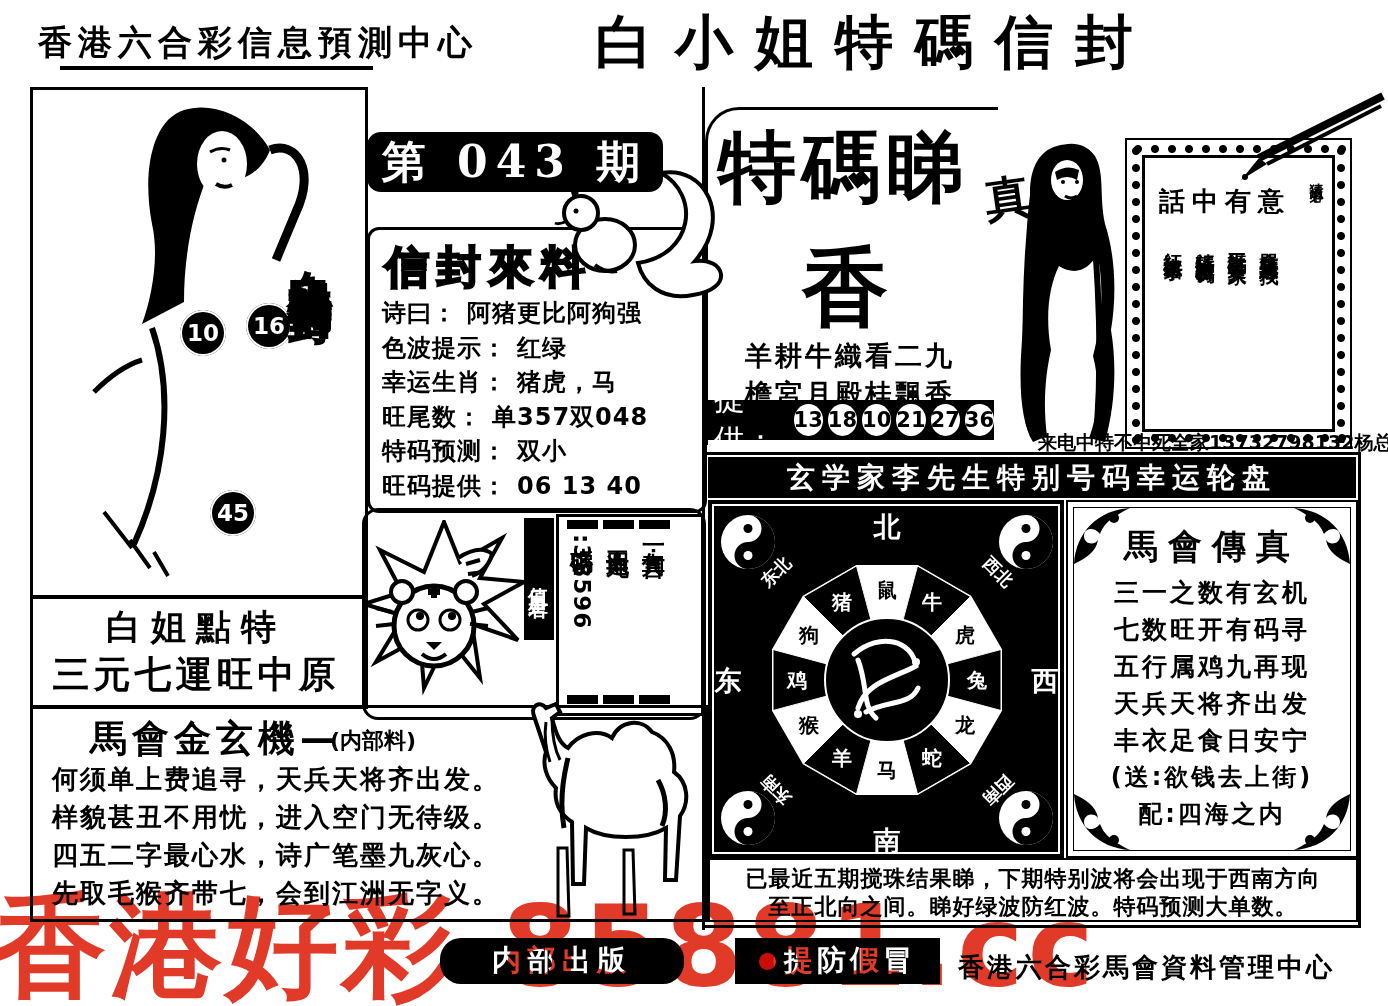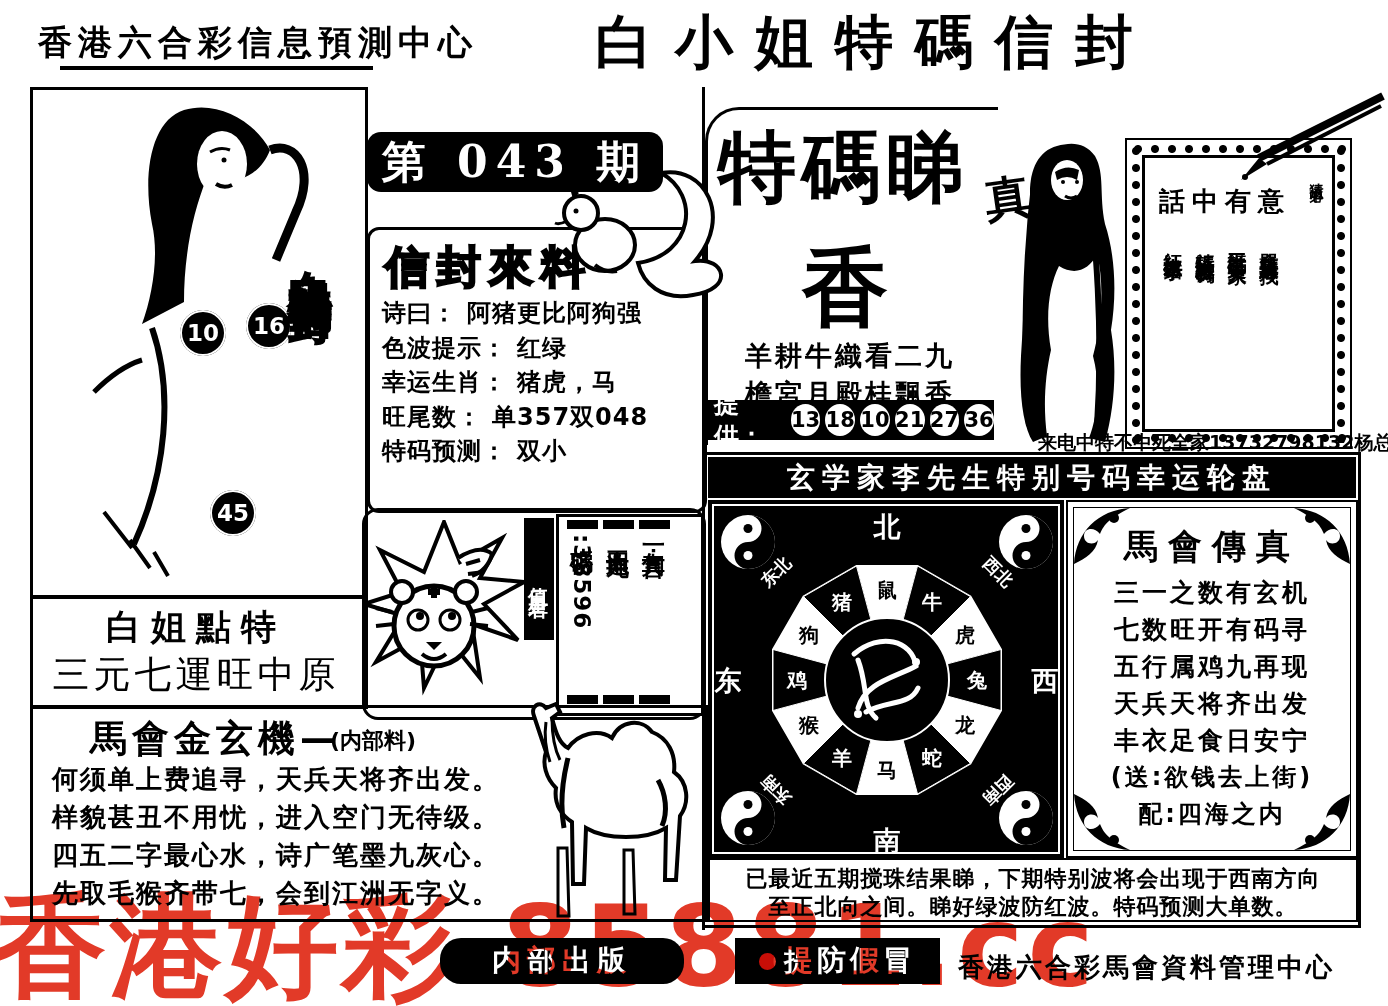"提供：" .provide-label { font-size: 25px -> 31px; font-weight: 700 -> 400 }
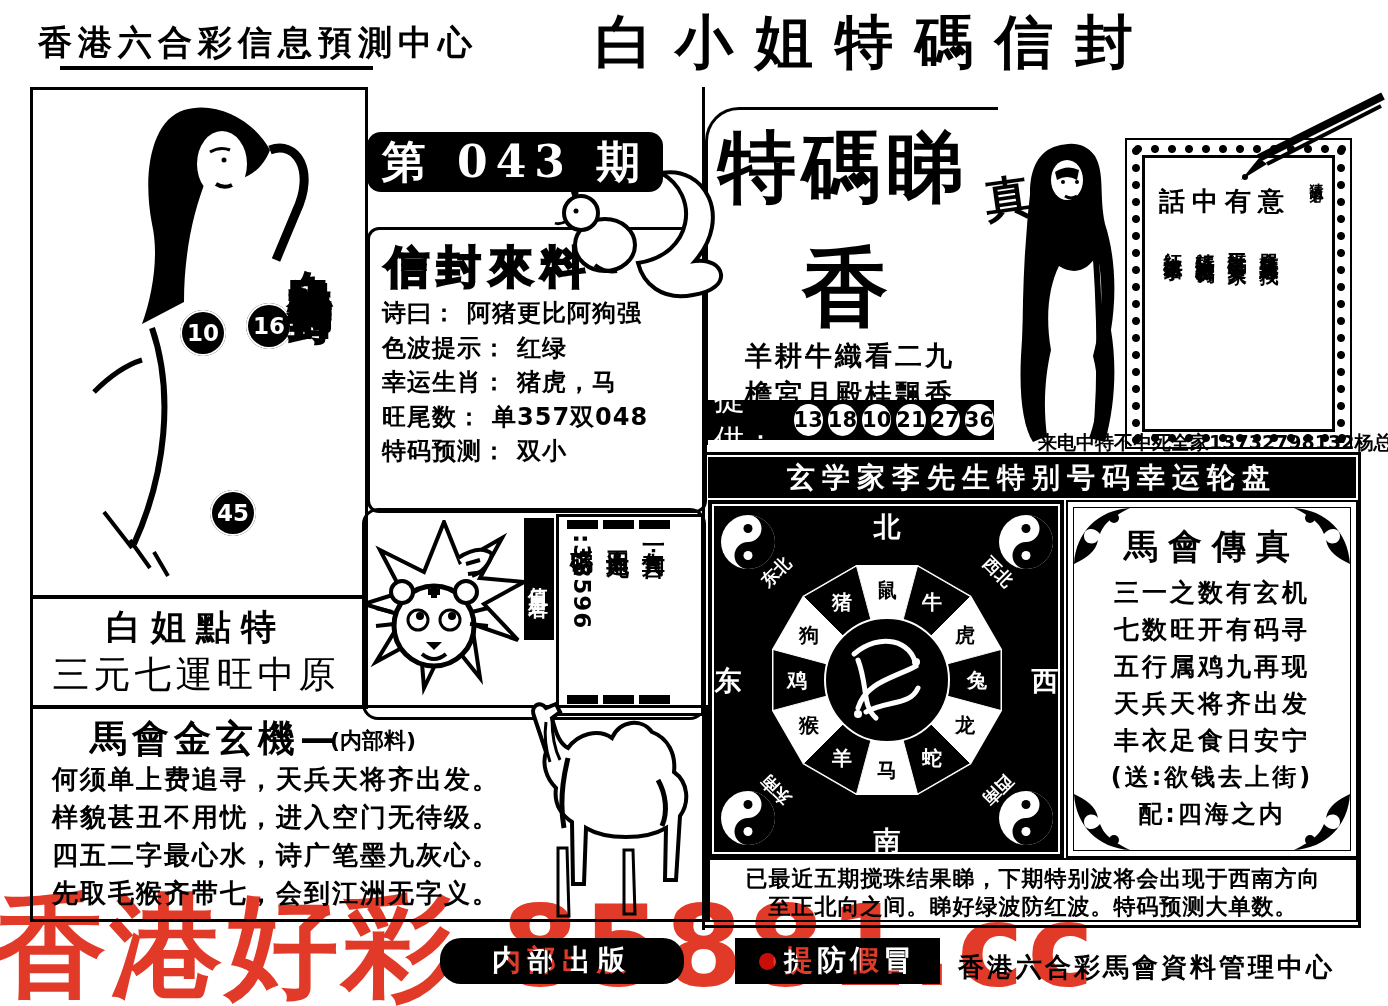"旺码提供：" div.env-row { html: none -> <div> <span>旺码提供：</span> <span>06 13 40</span> </div> }
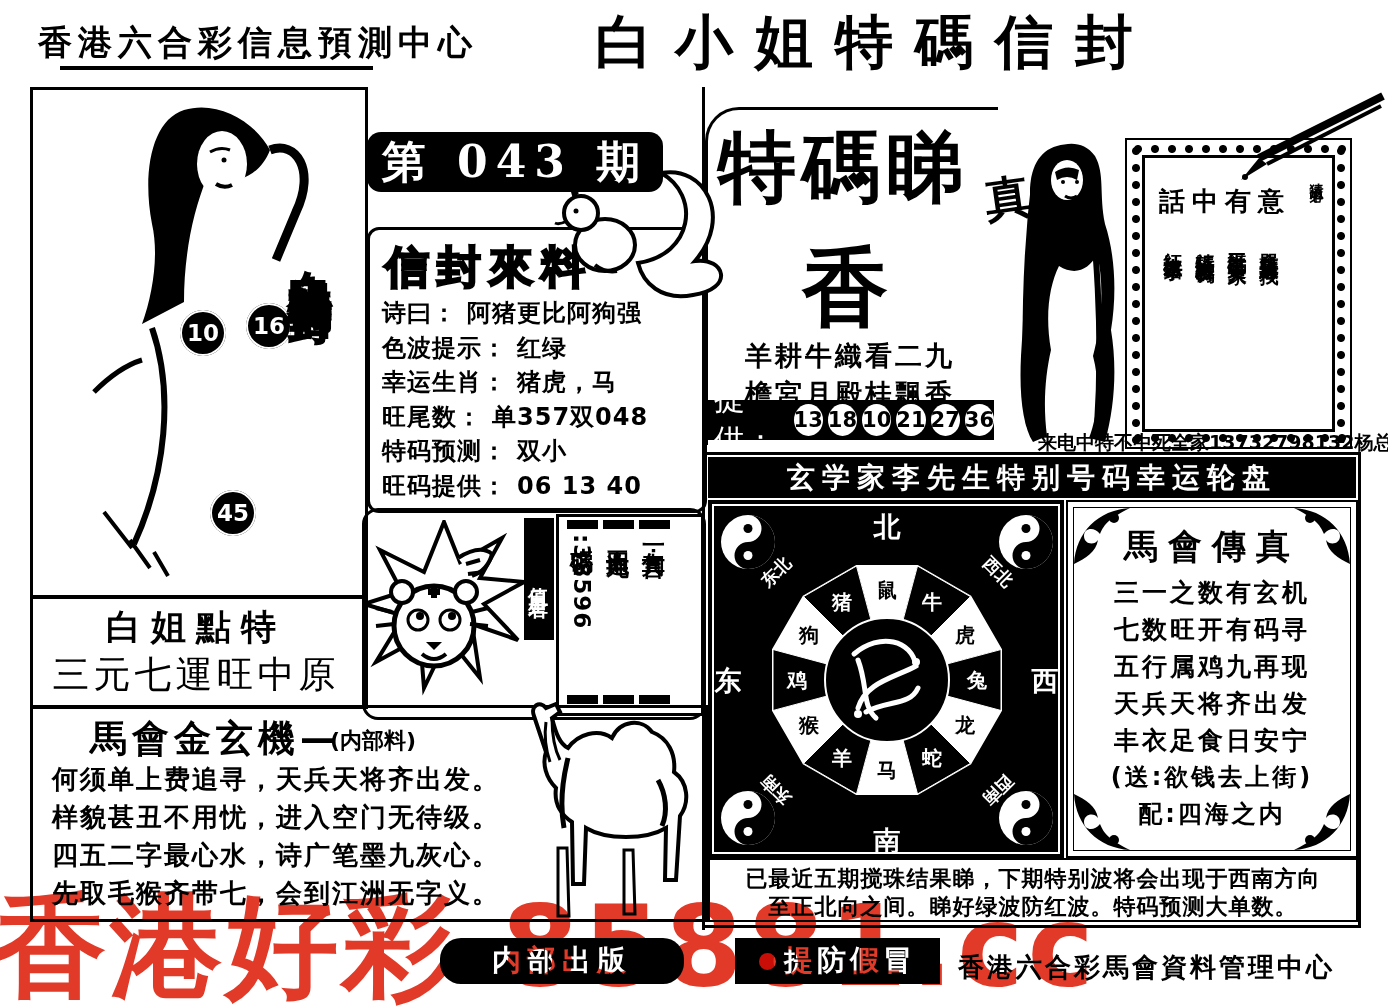"三元七運旺中原" .baijie2 { font-weight: 400 -> 700 }
